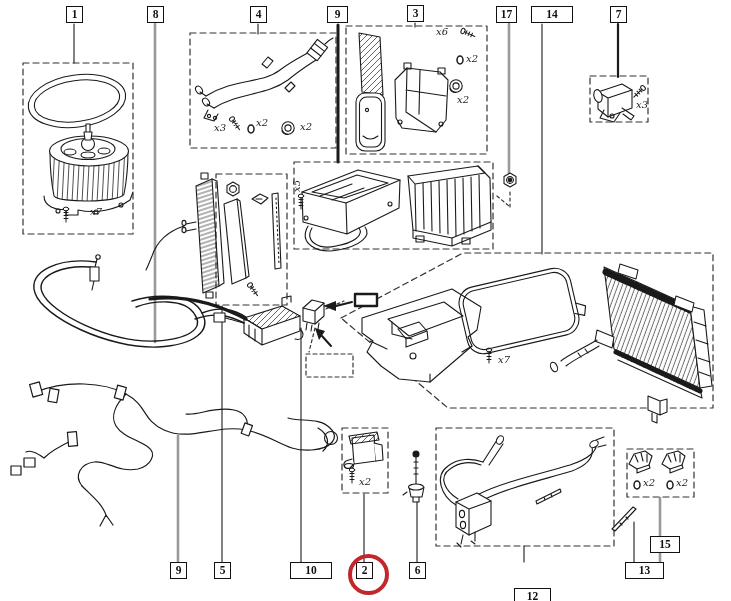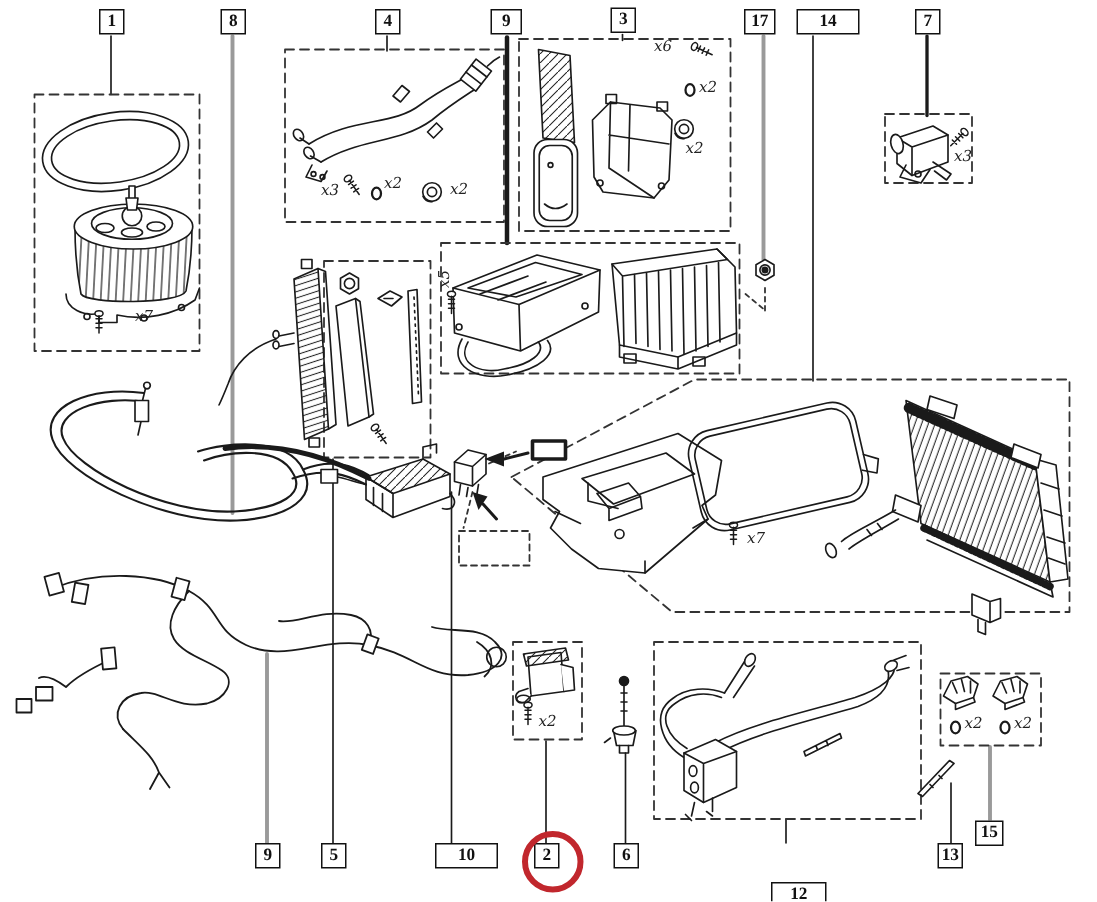"15" div.lb { top: 547px -> 536px; width: 19px -> 30px }
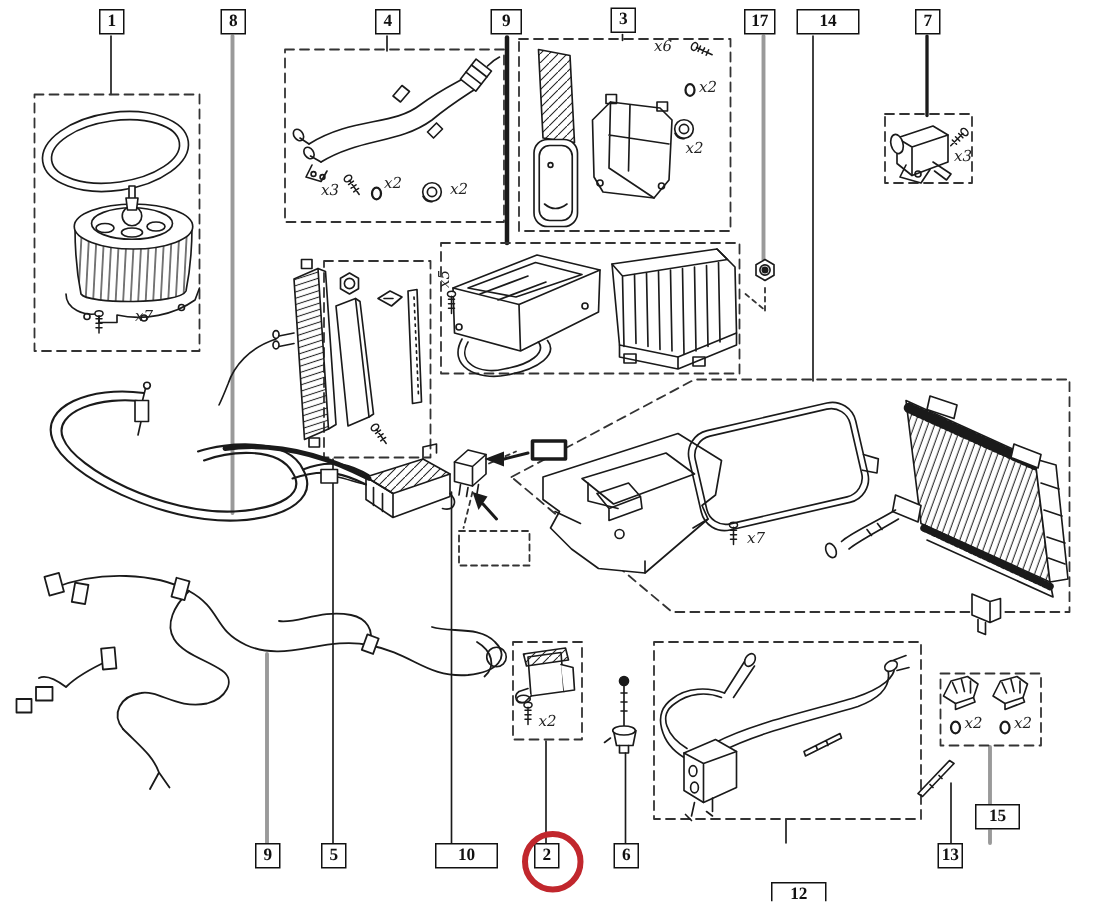"13" div.lb { width: 17px -> 39px }
